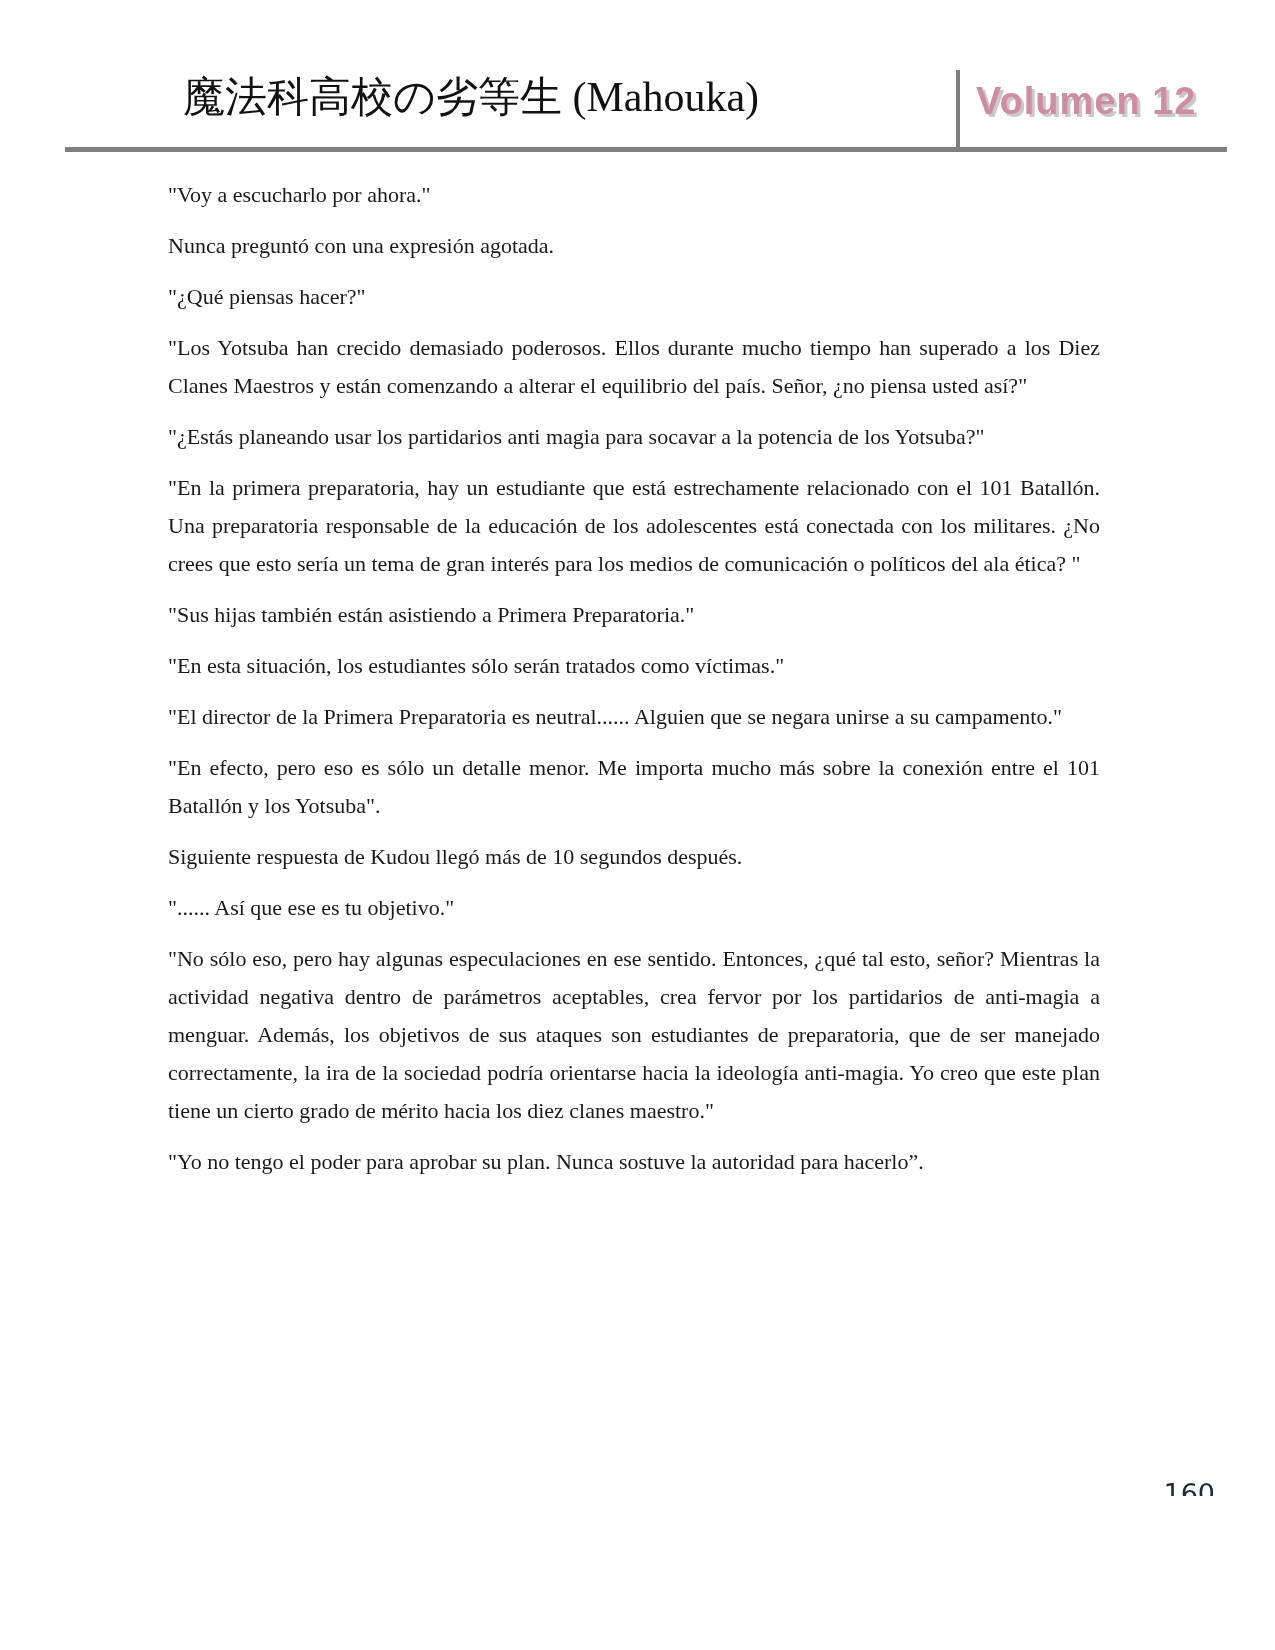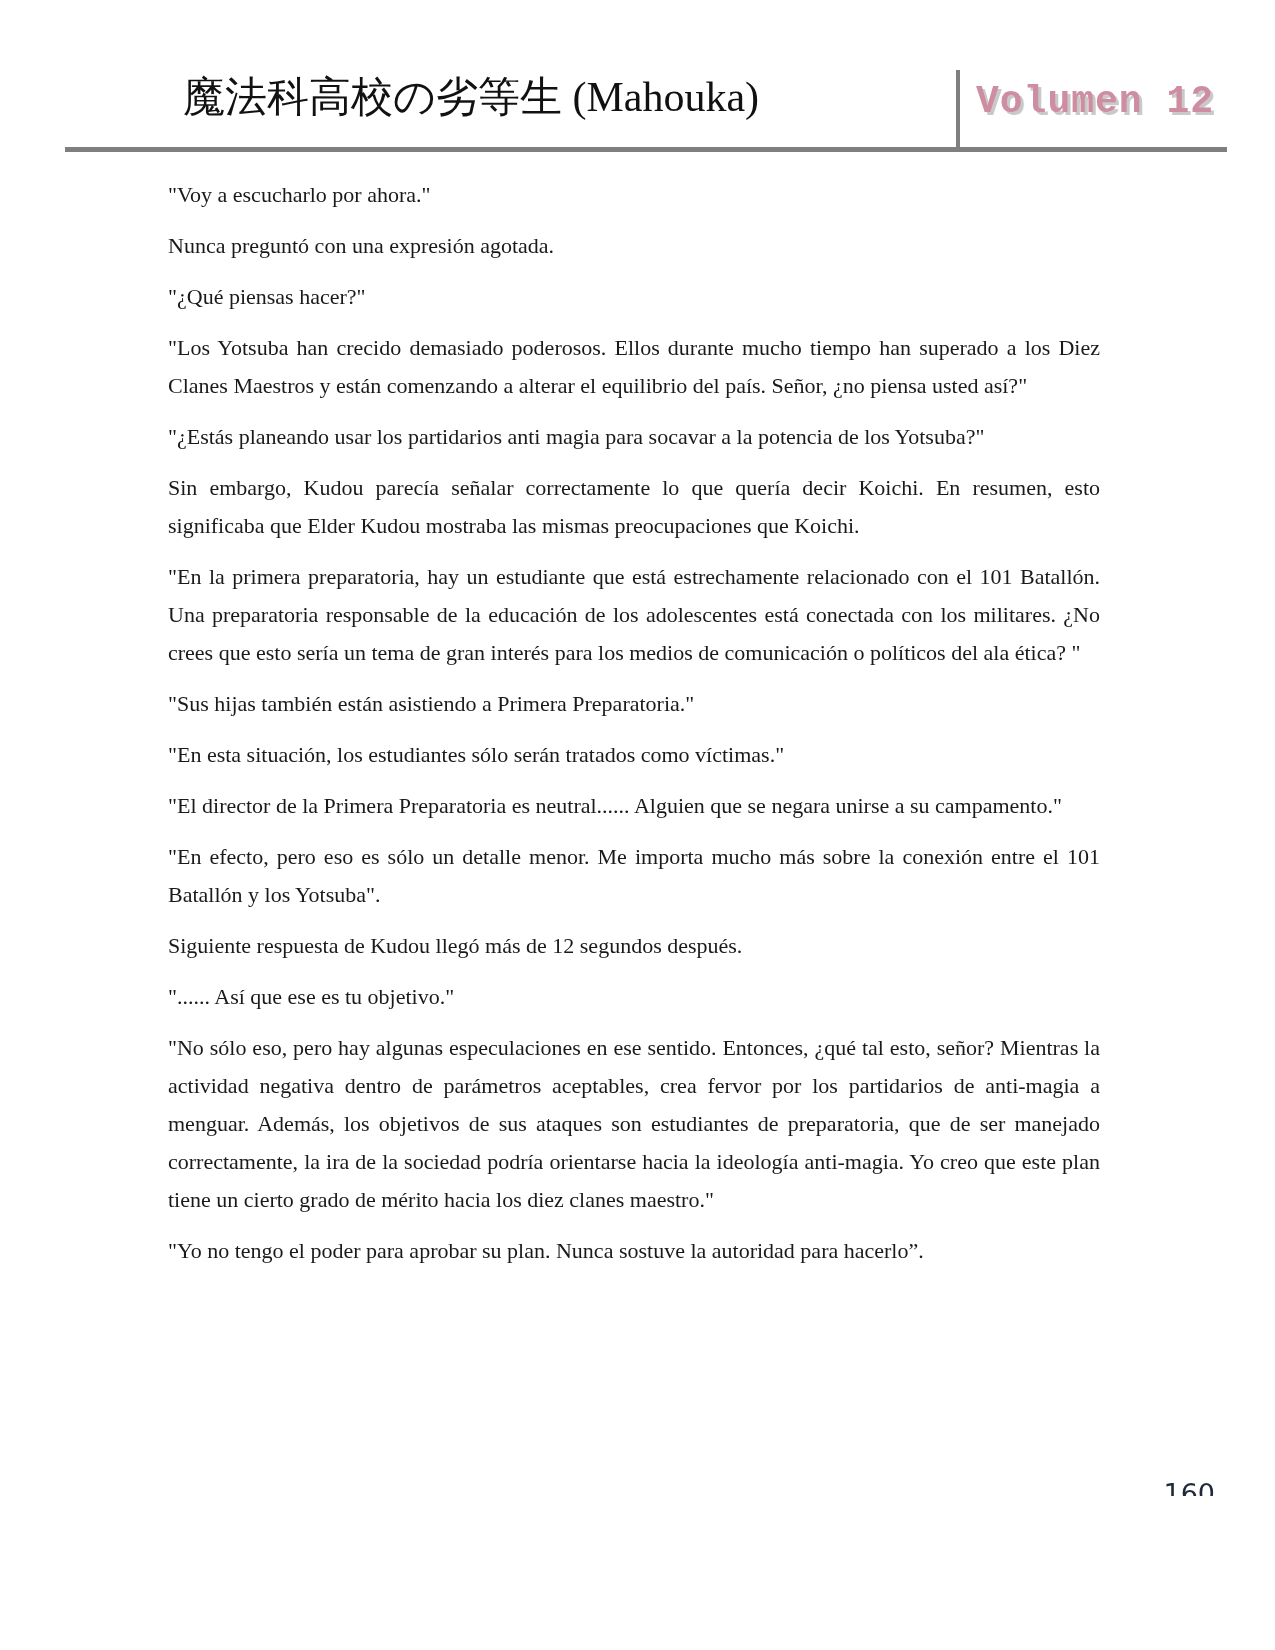"Volumen 12" .volume-label { font-family: Liberation Mono, monospace -> Liberation Sans, sans-serif }
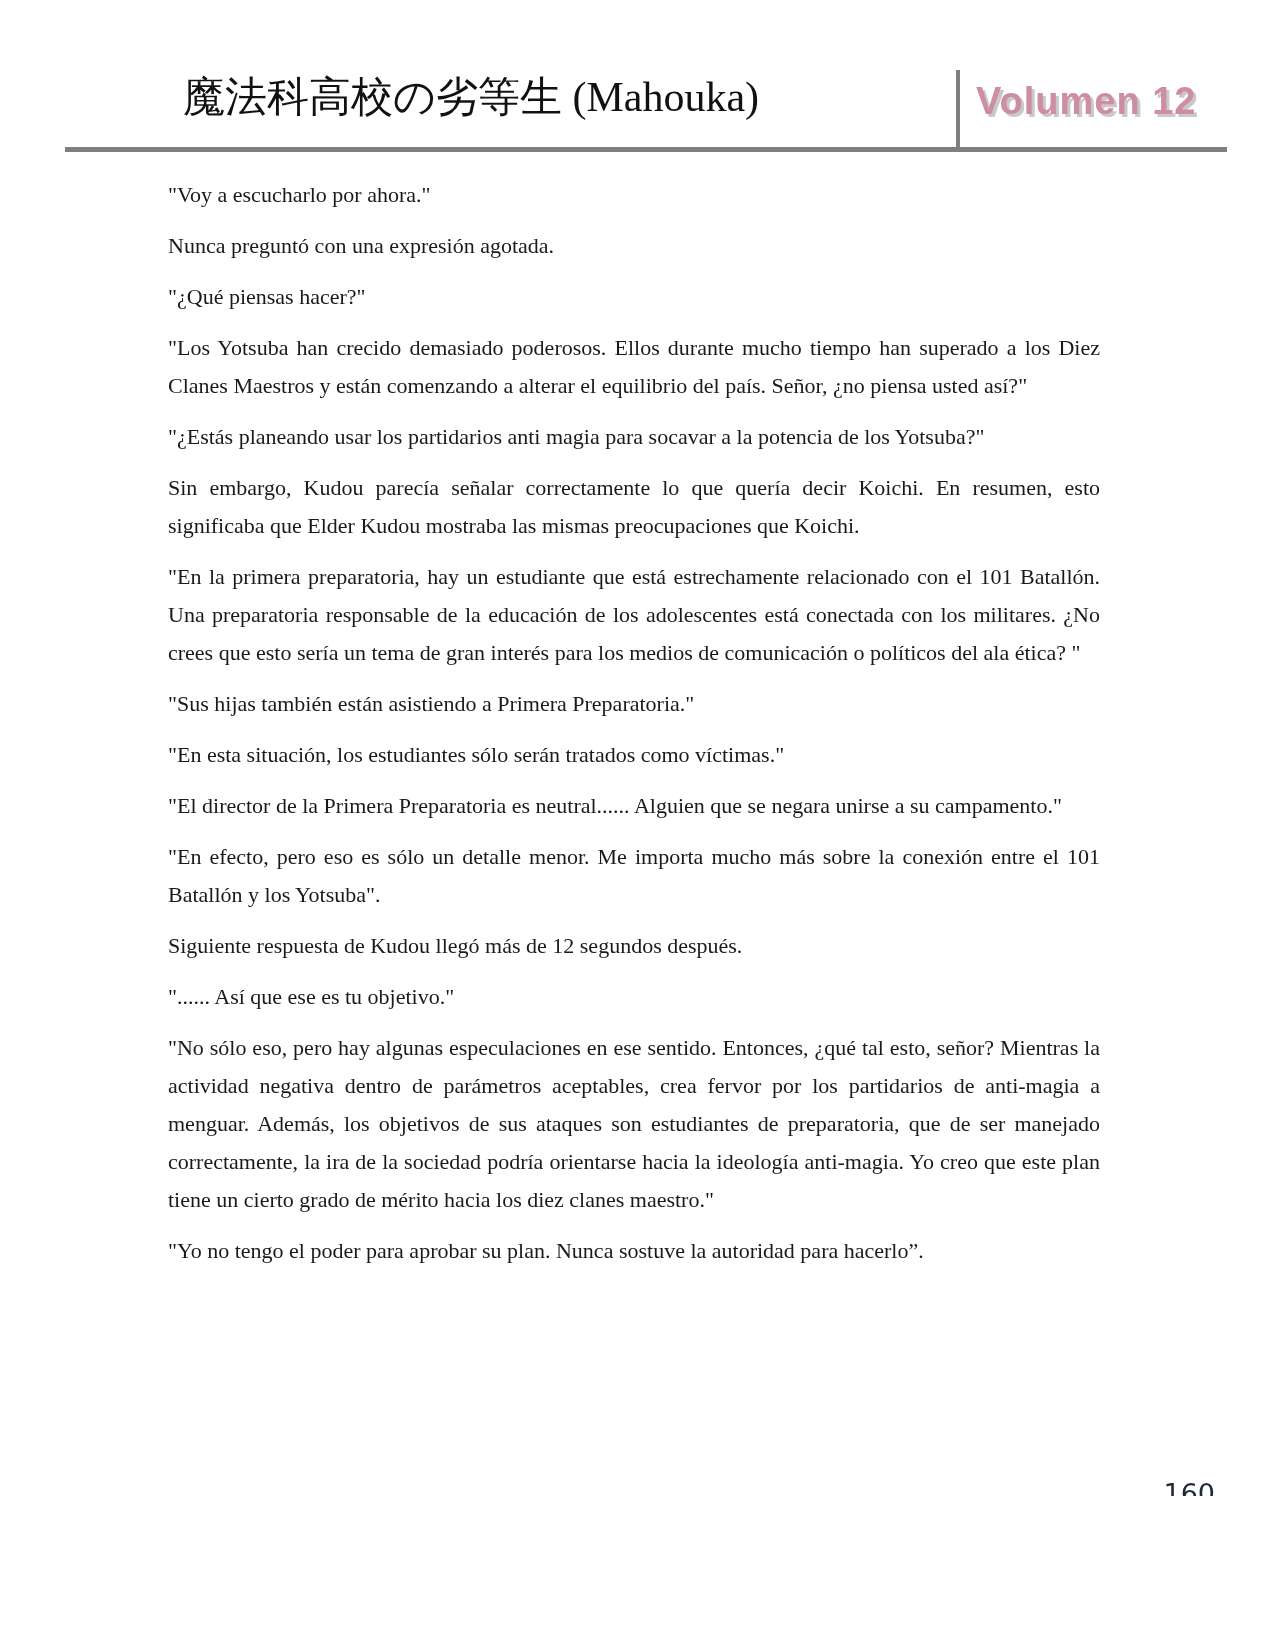"Sin embargo, Kudou parecía señalar" p { html: <p>Sin embargo, Kudou parecía señalar correctamente lo que quería decir Koichi. En resumen, esto significaba que Elder Kudou mostraba las mismas preocupaciones que Koichi.</p> -> none }
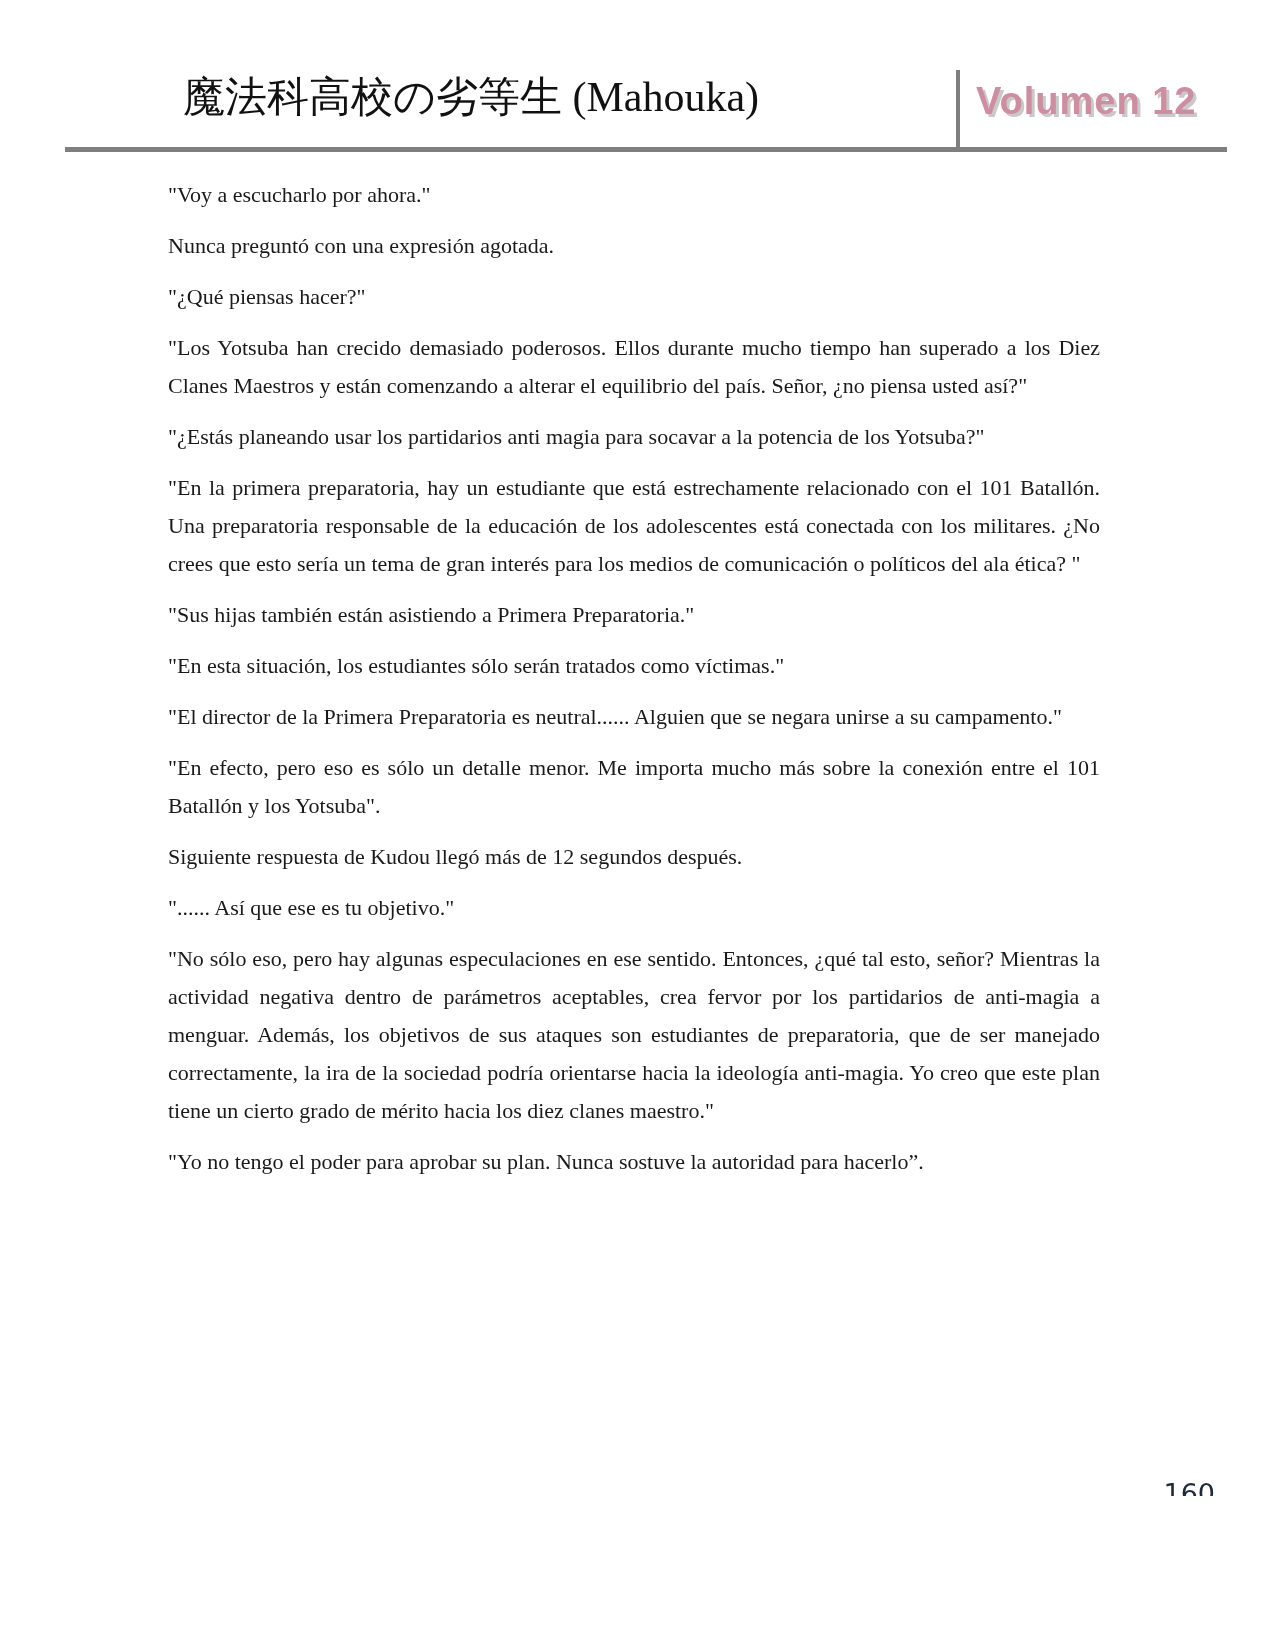"Siguiente respuesta de Kudou llegó" p { text: 12 -> 10 }
